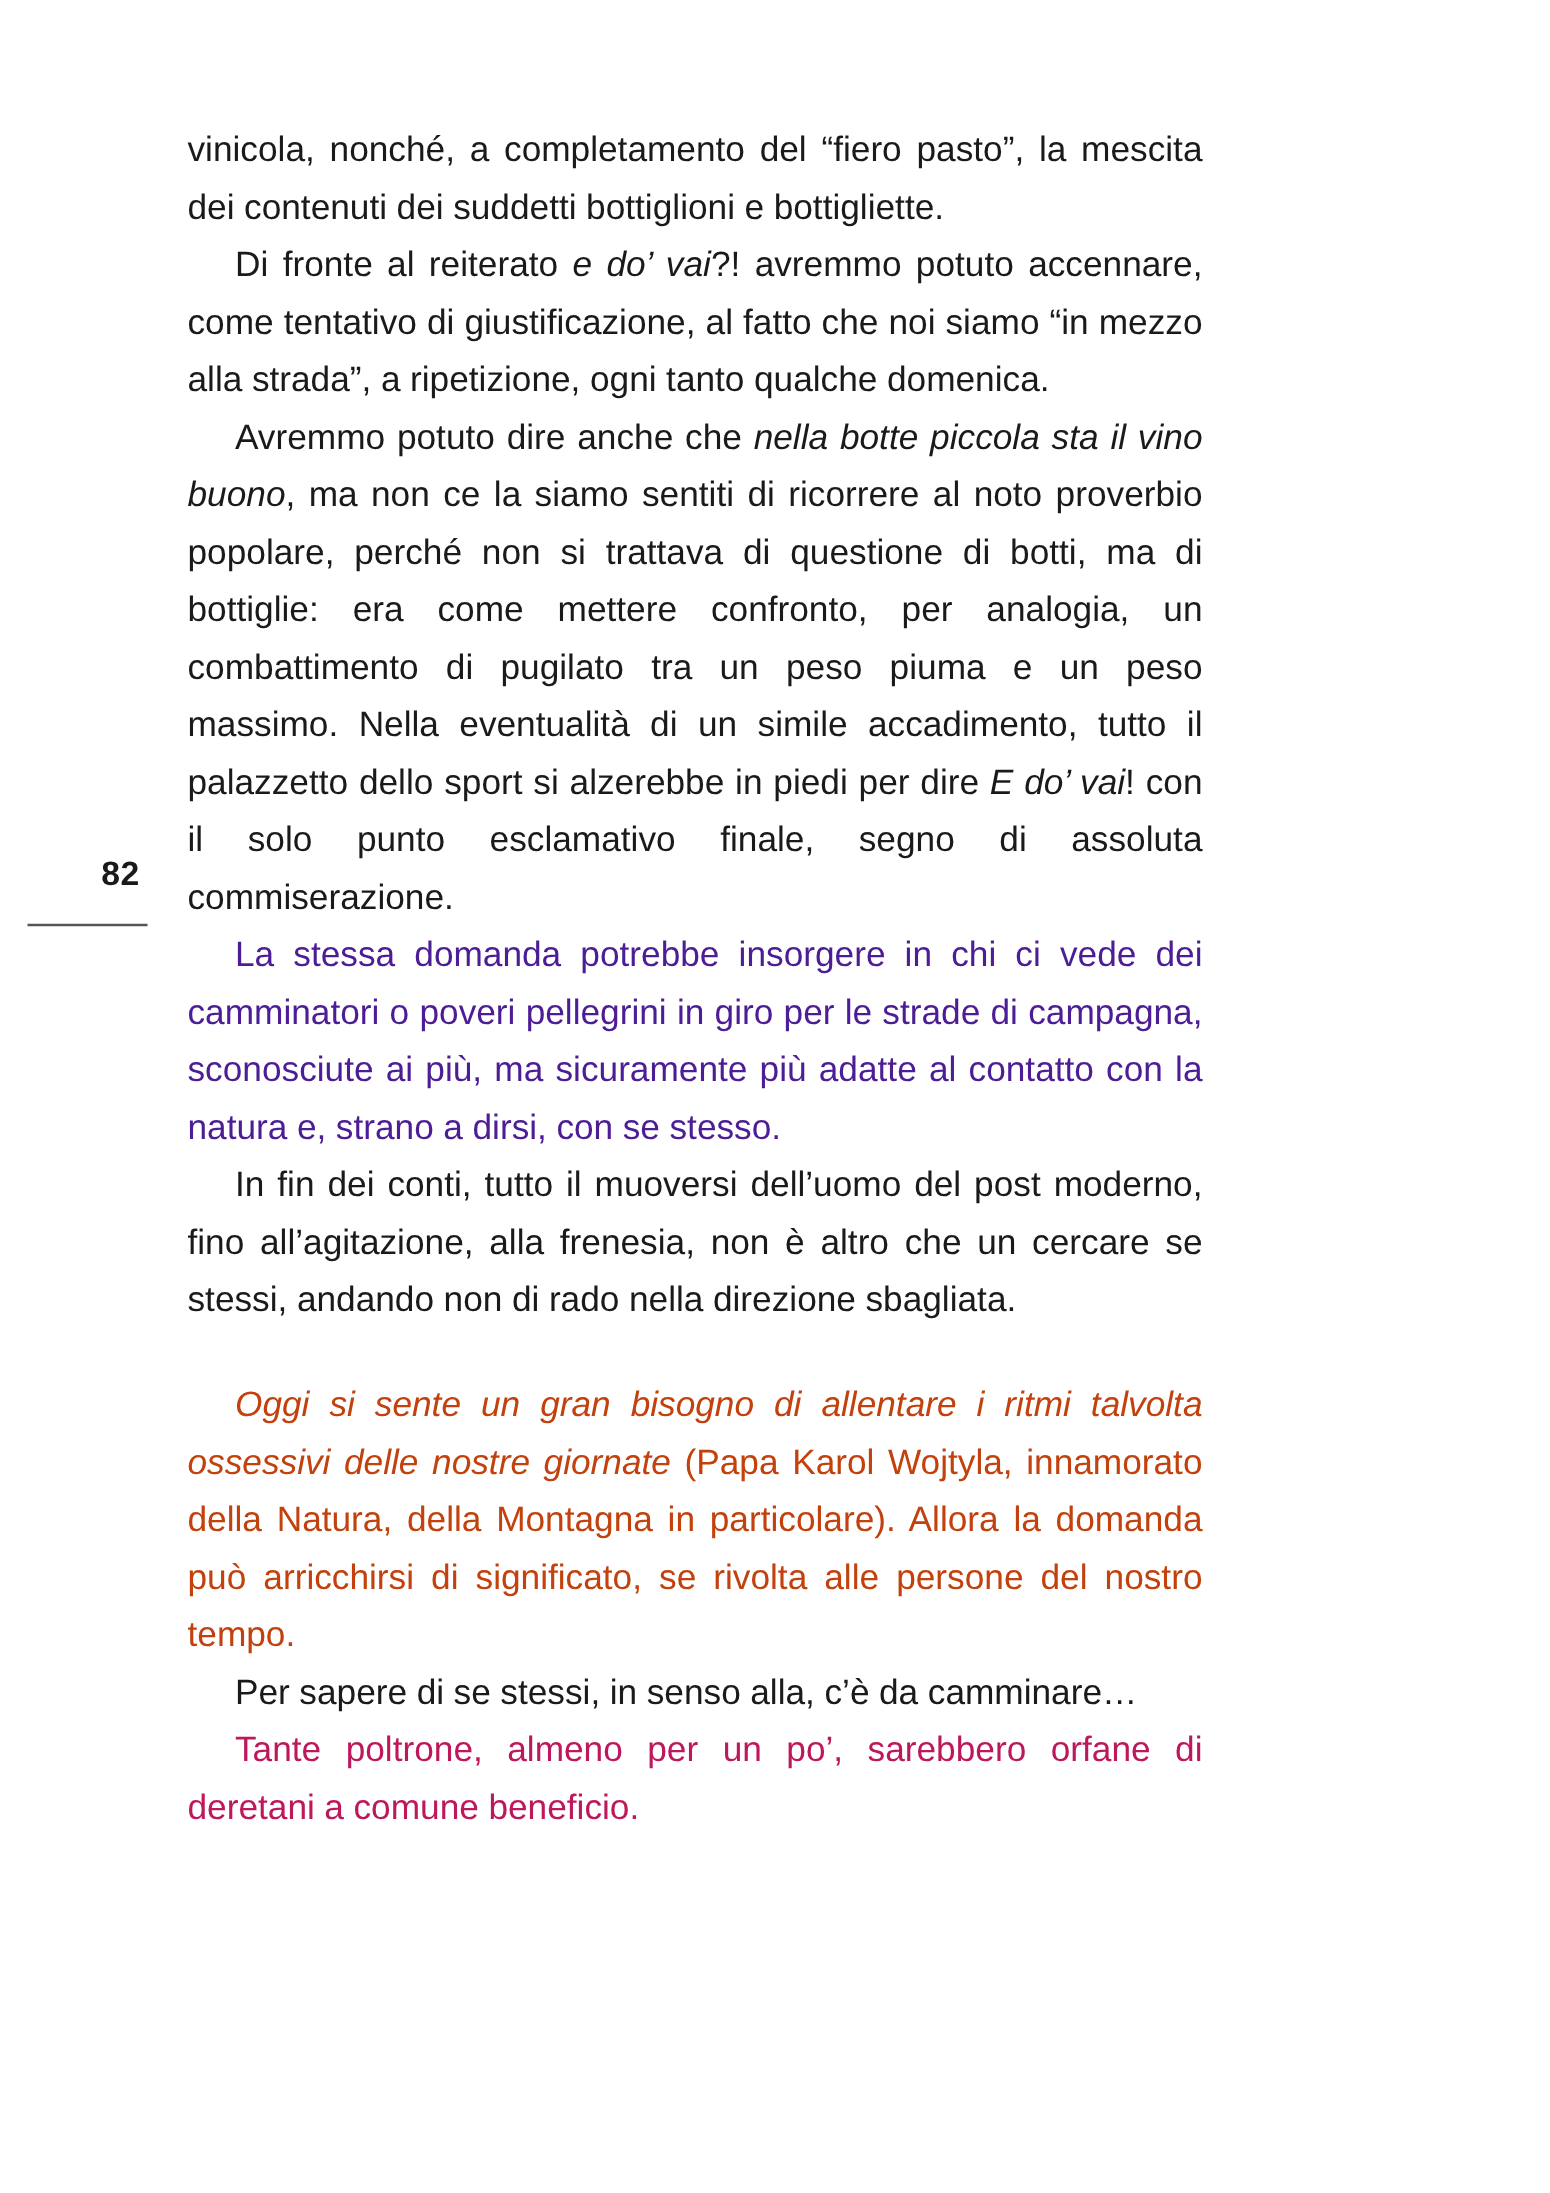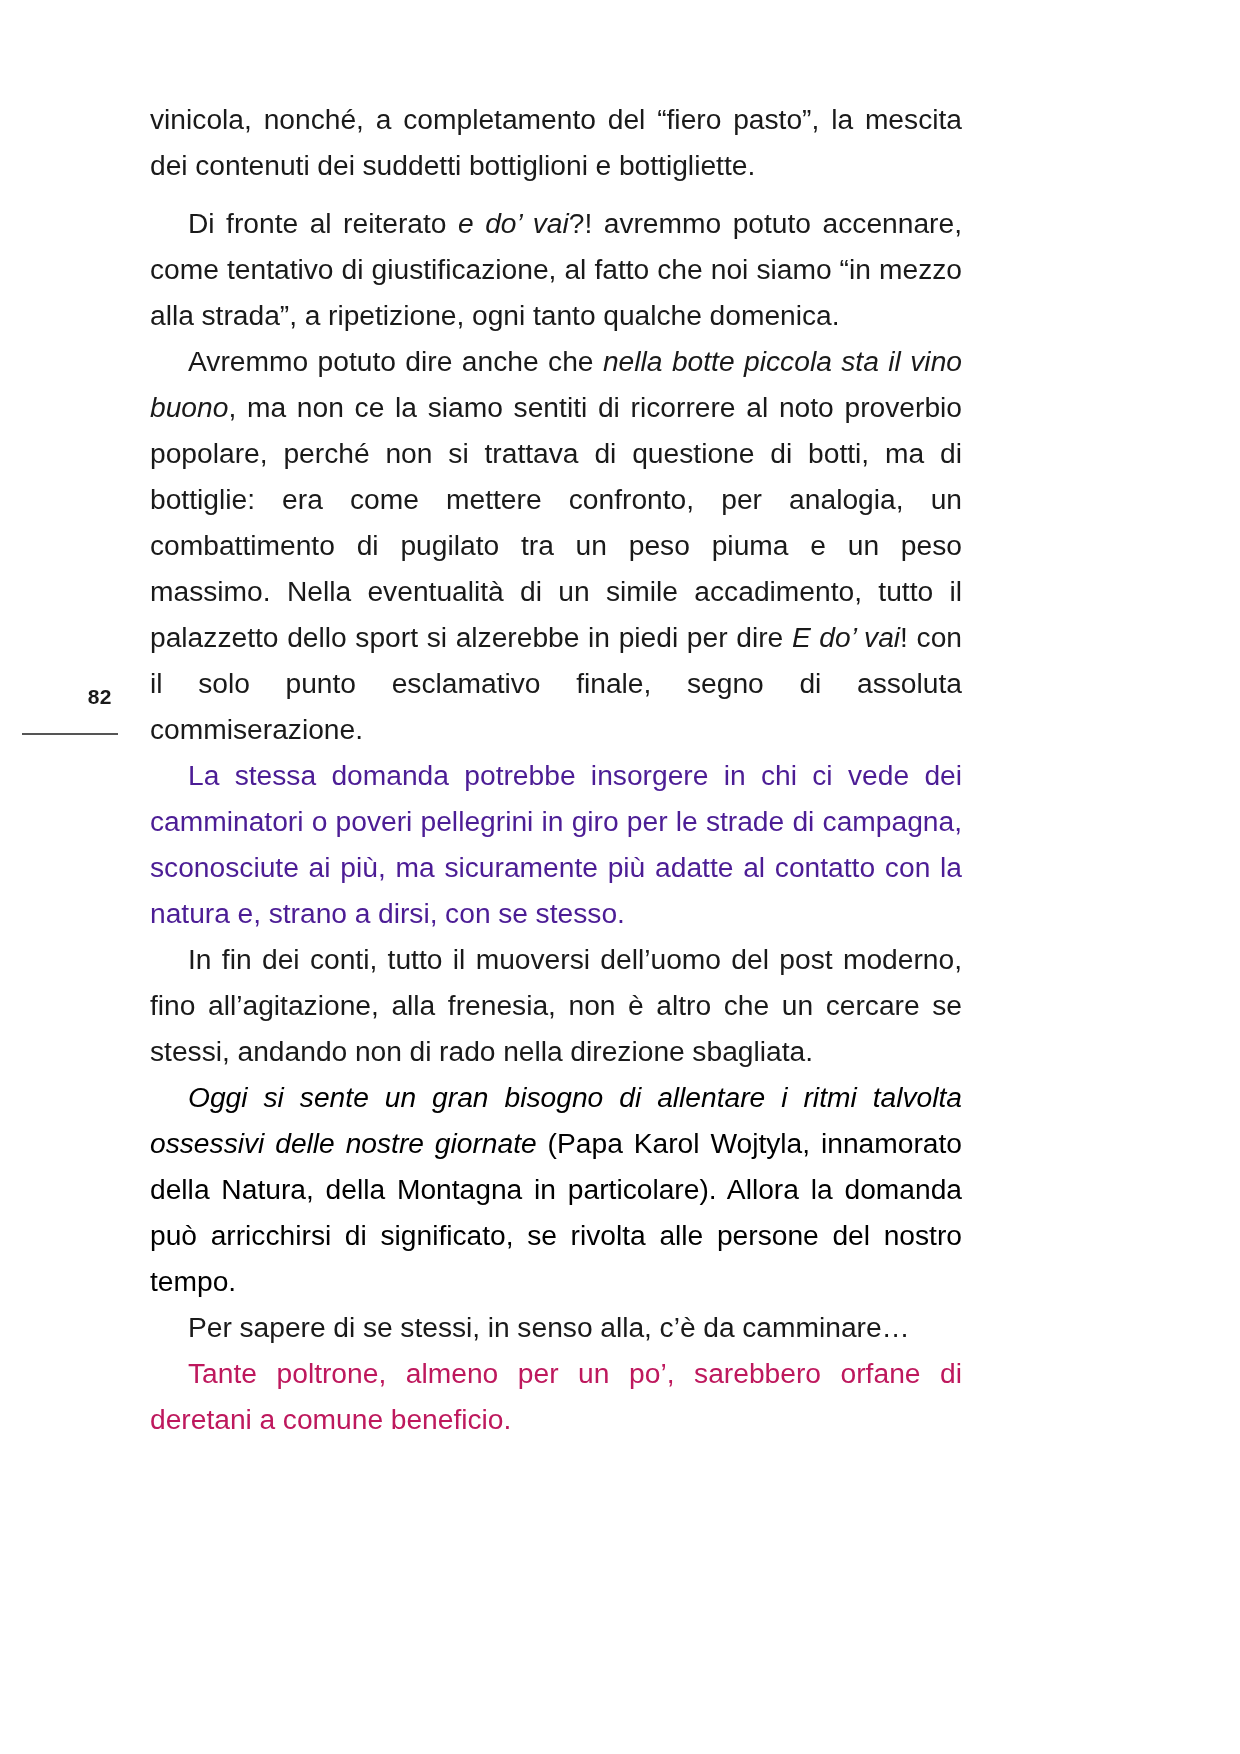"Di fronte al reiterato e" p.para { margin-top: 12px -> none }
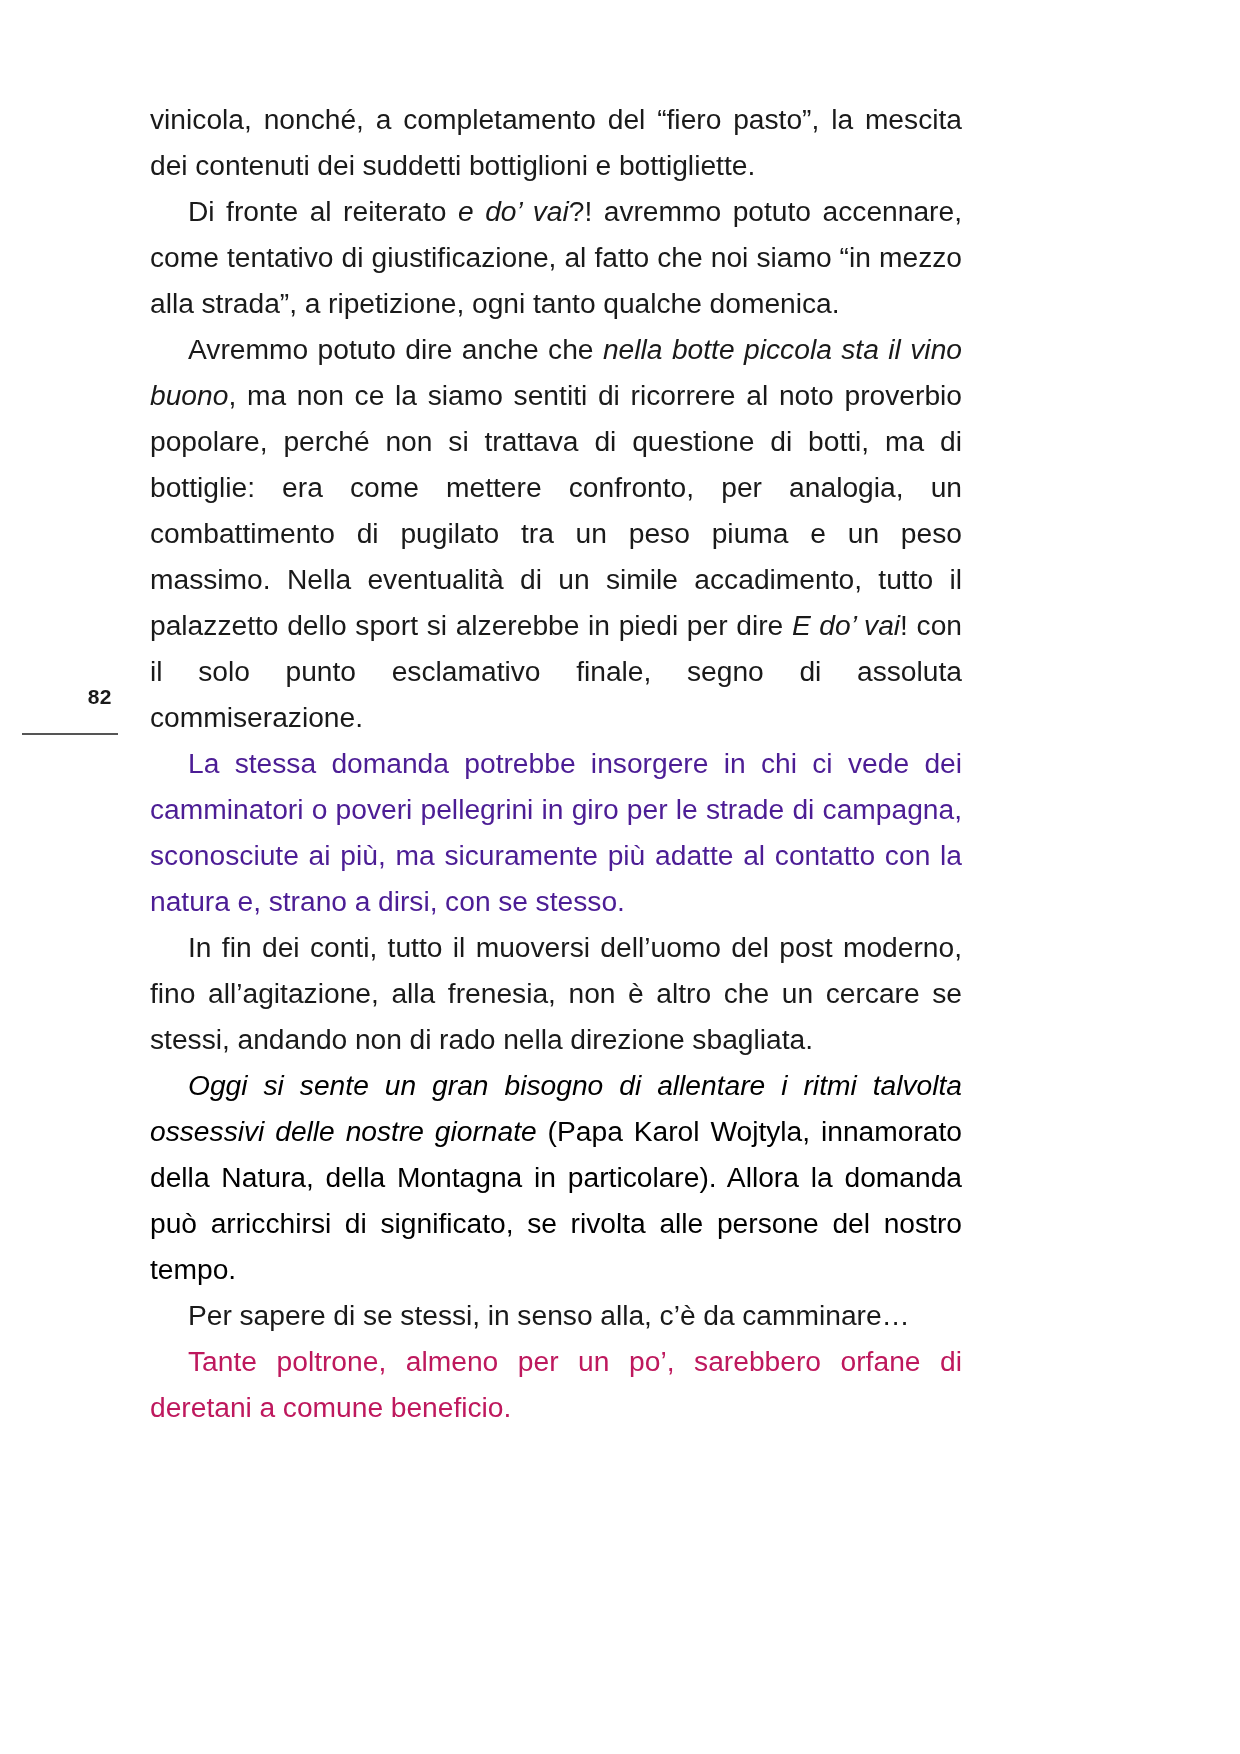"82" .folio-number { font-size: 21px -> 27px }
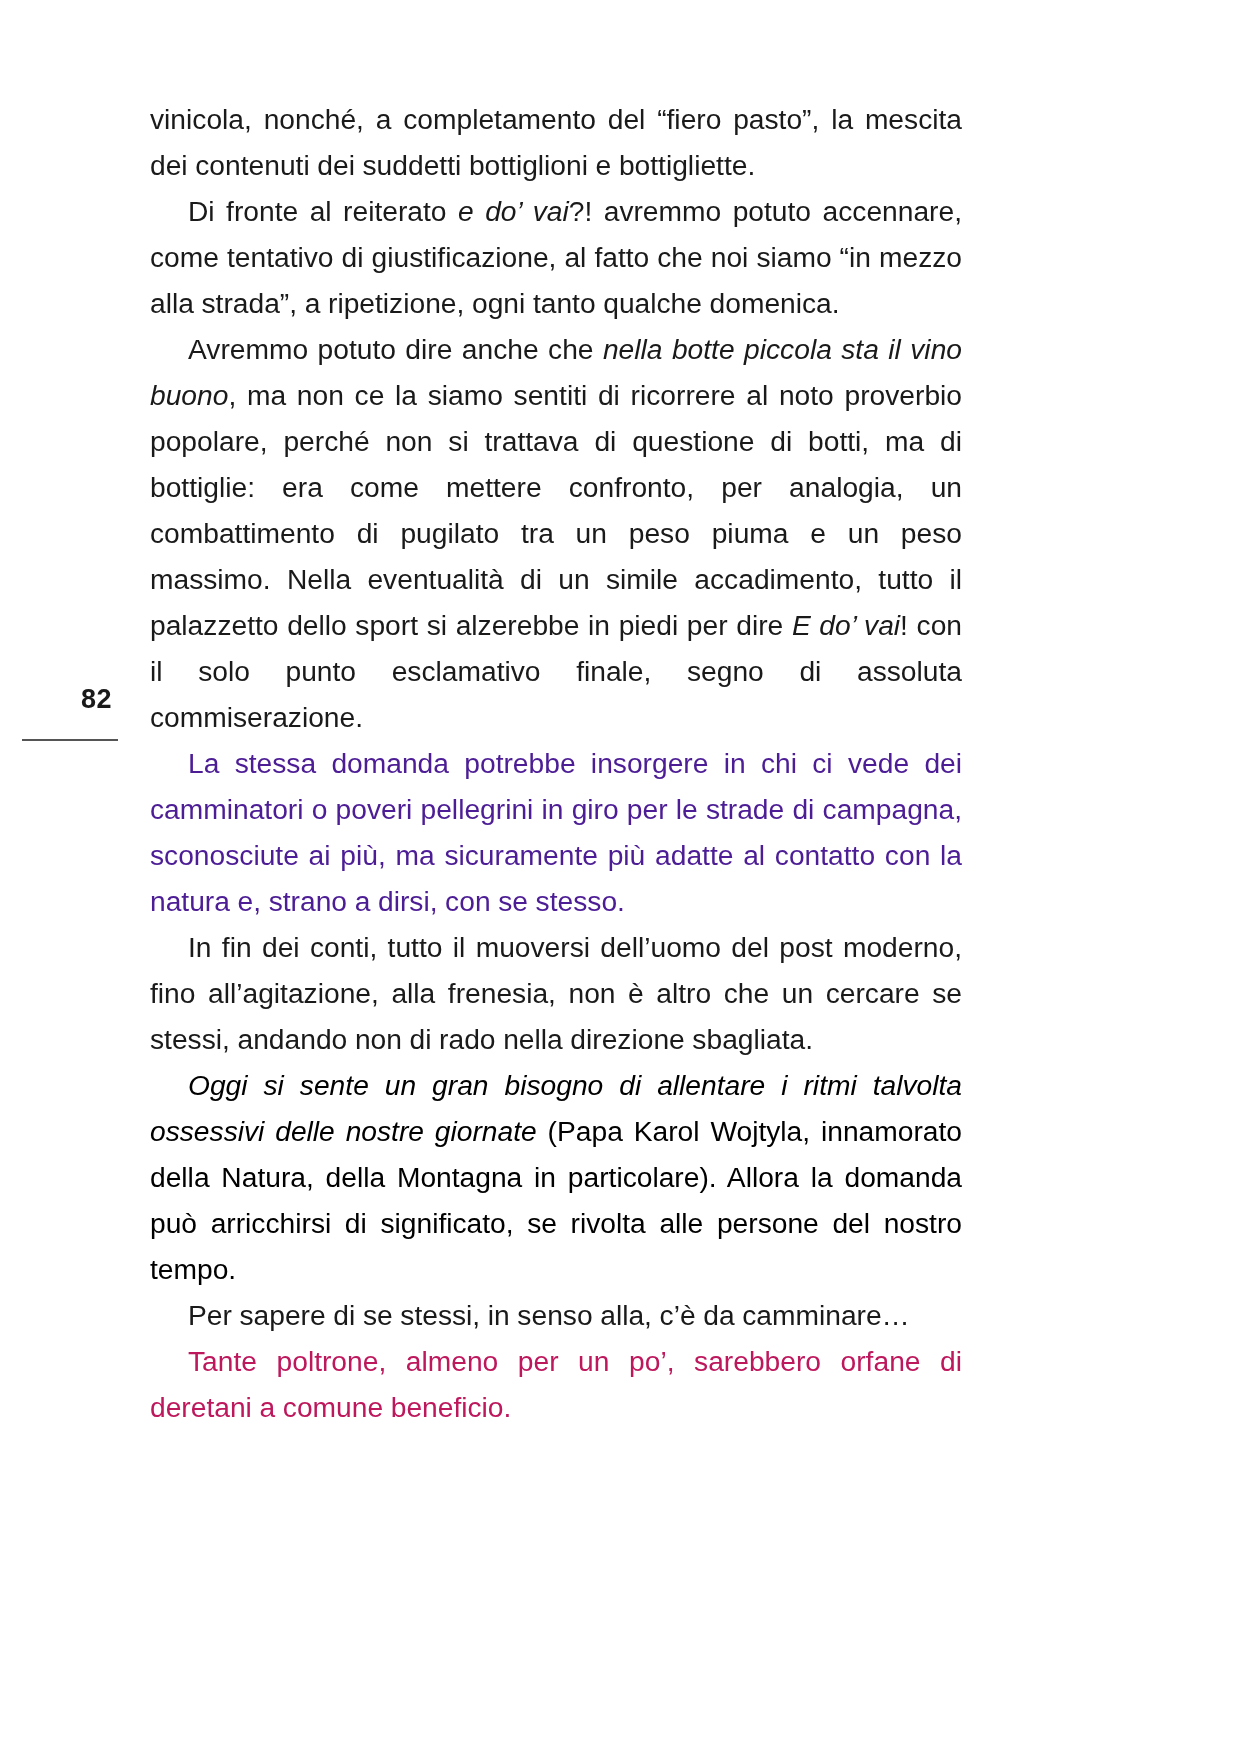"Oggi si sente un gran" p.para { color: #000000 -> #c2410c; margin-top: none -> 38px }
